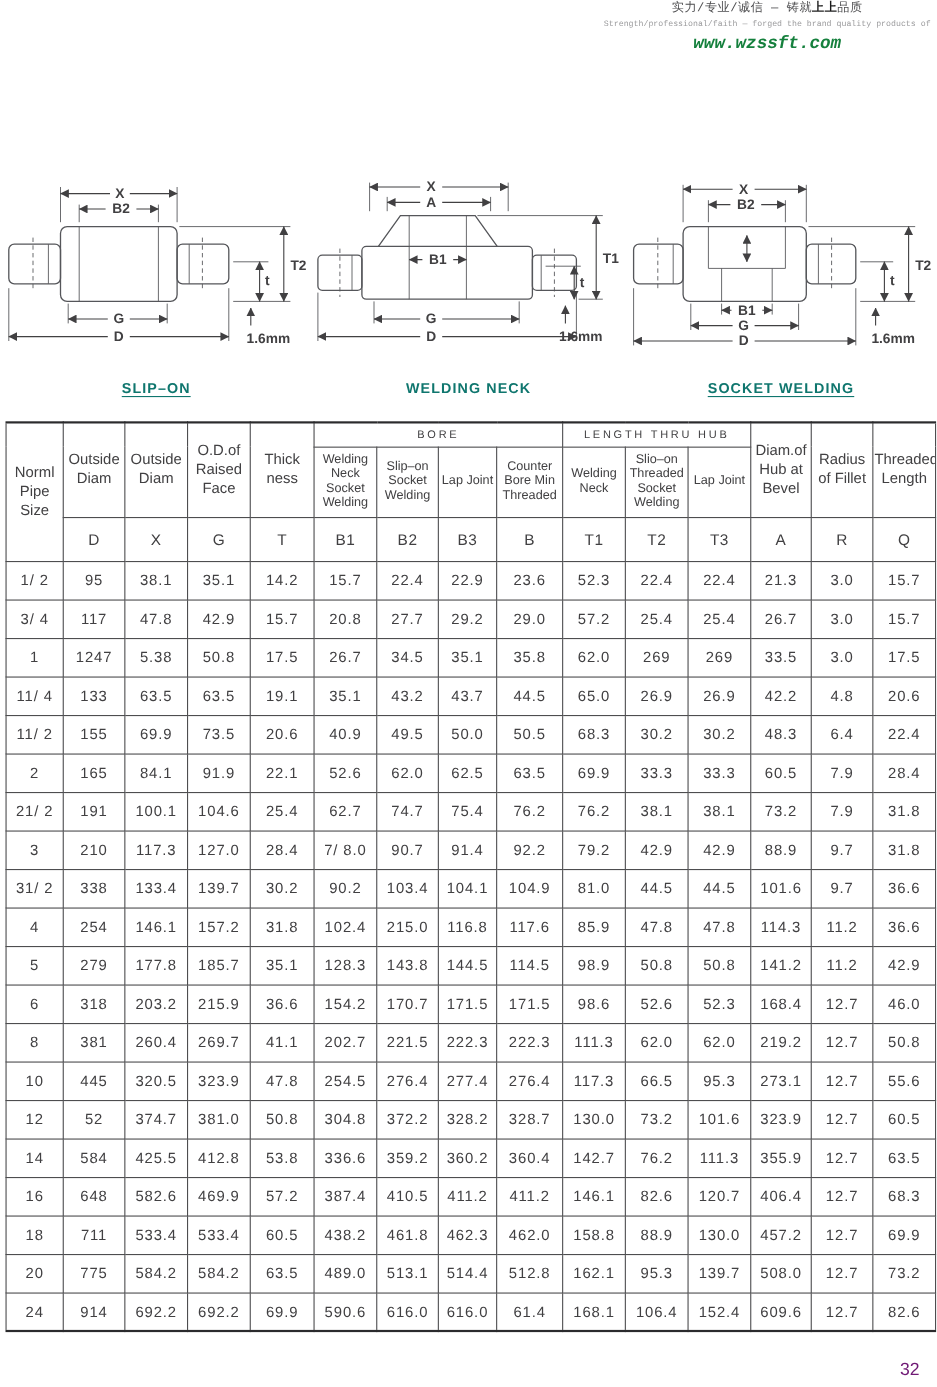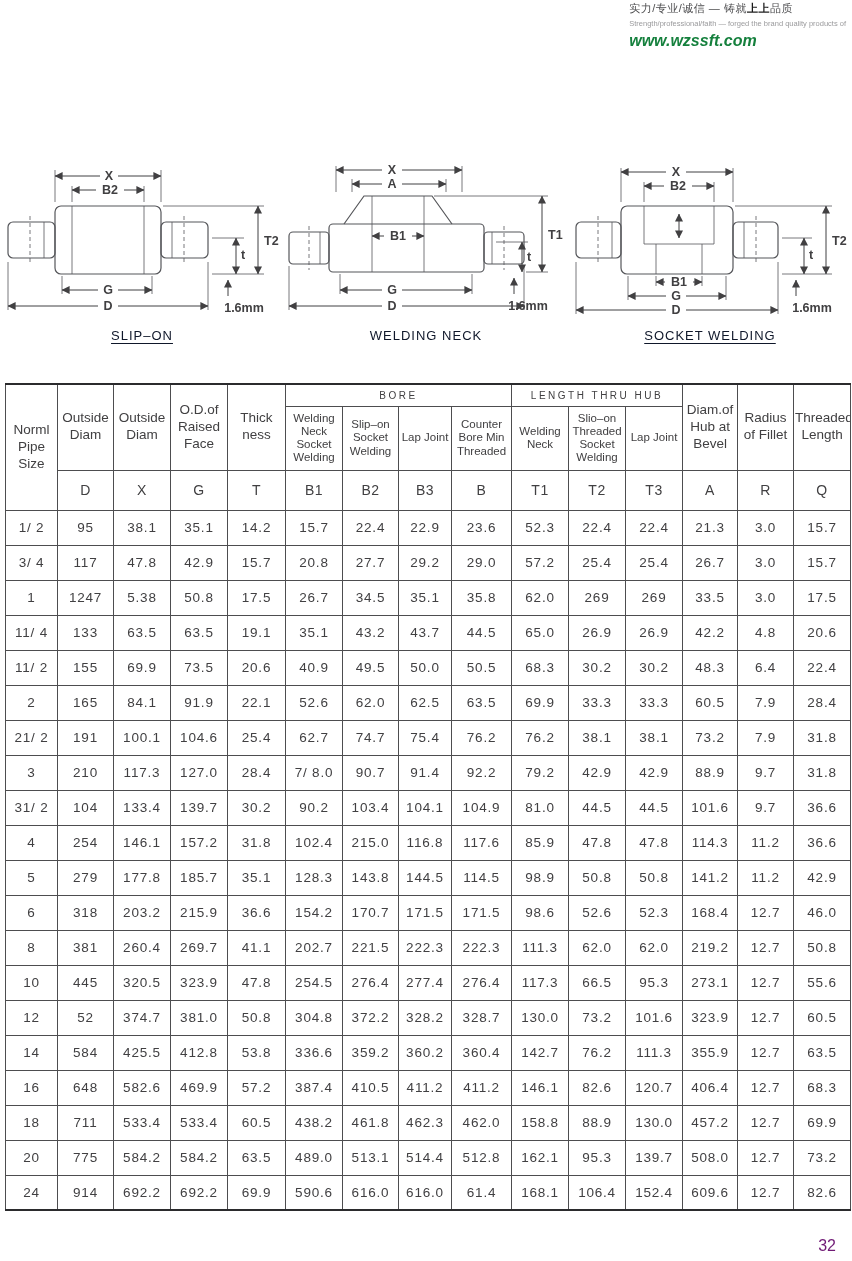"实力/专业/诚信 — 铸就上上品质" .brand { font-family: none -> Liberation Mono, monospace; text-align: left -> center }
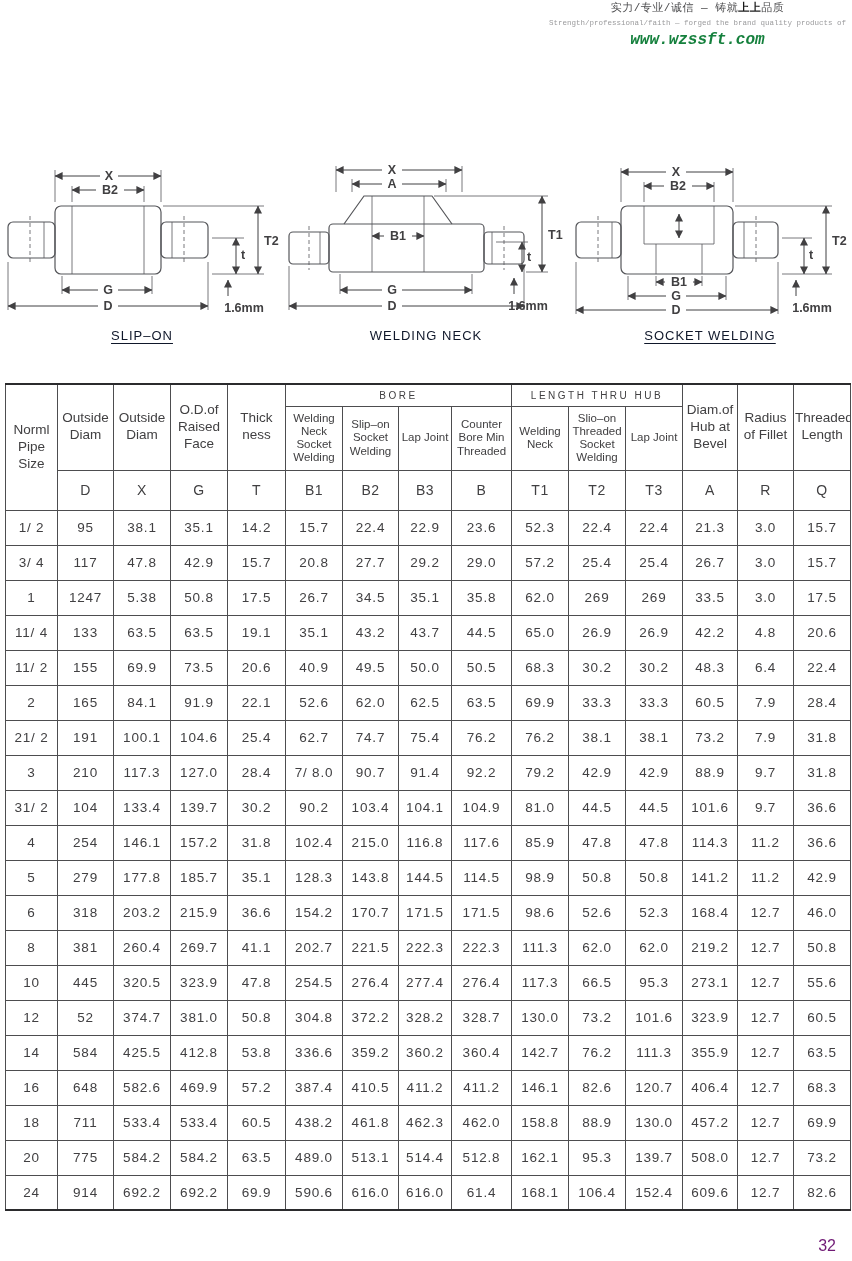"SLIP–ON" .caption { color: #0f172a -> #0f766e; font-weight: normal -> bold; margin-top: 2px -> 18px }
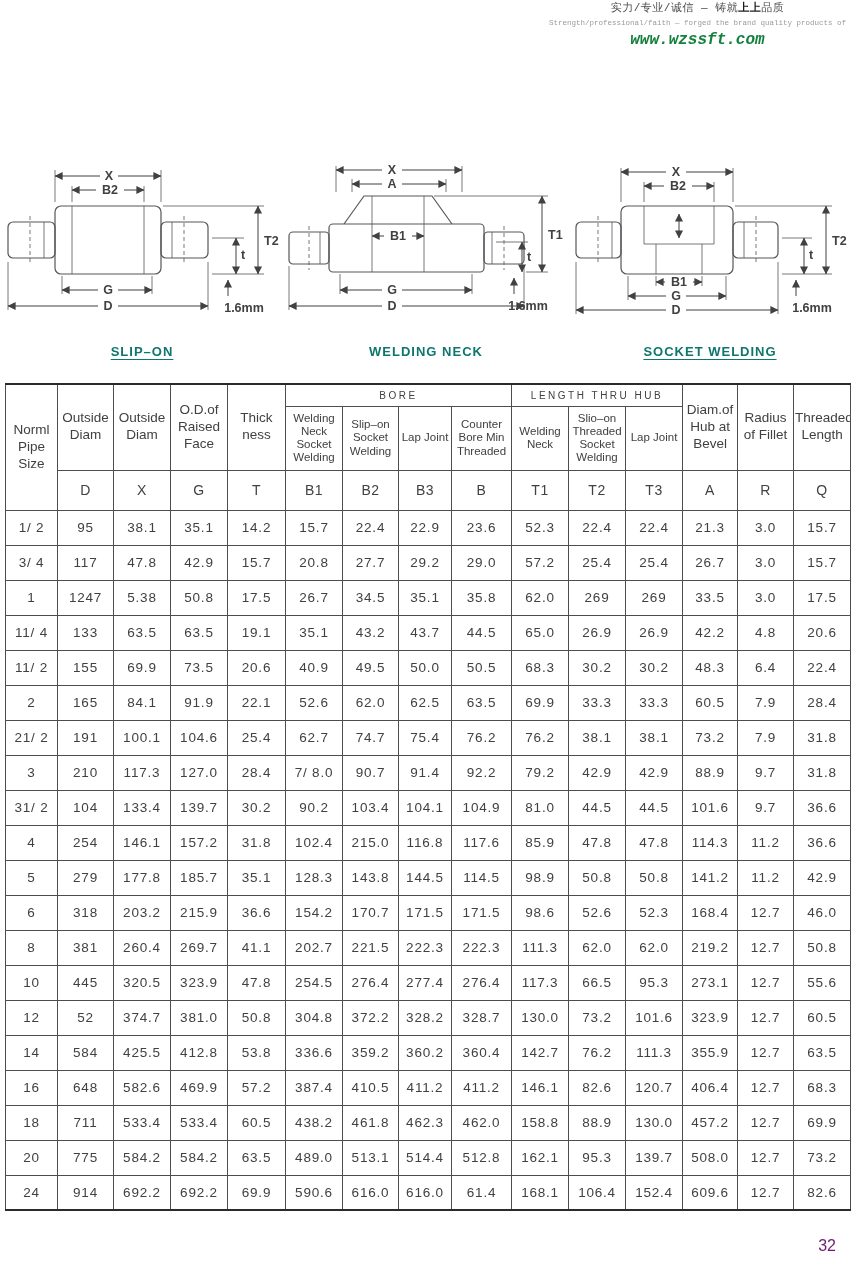"104" td { text: 104 -> 338 }
